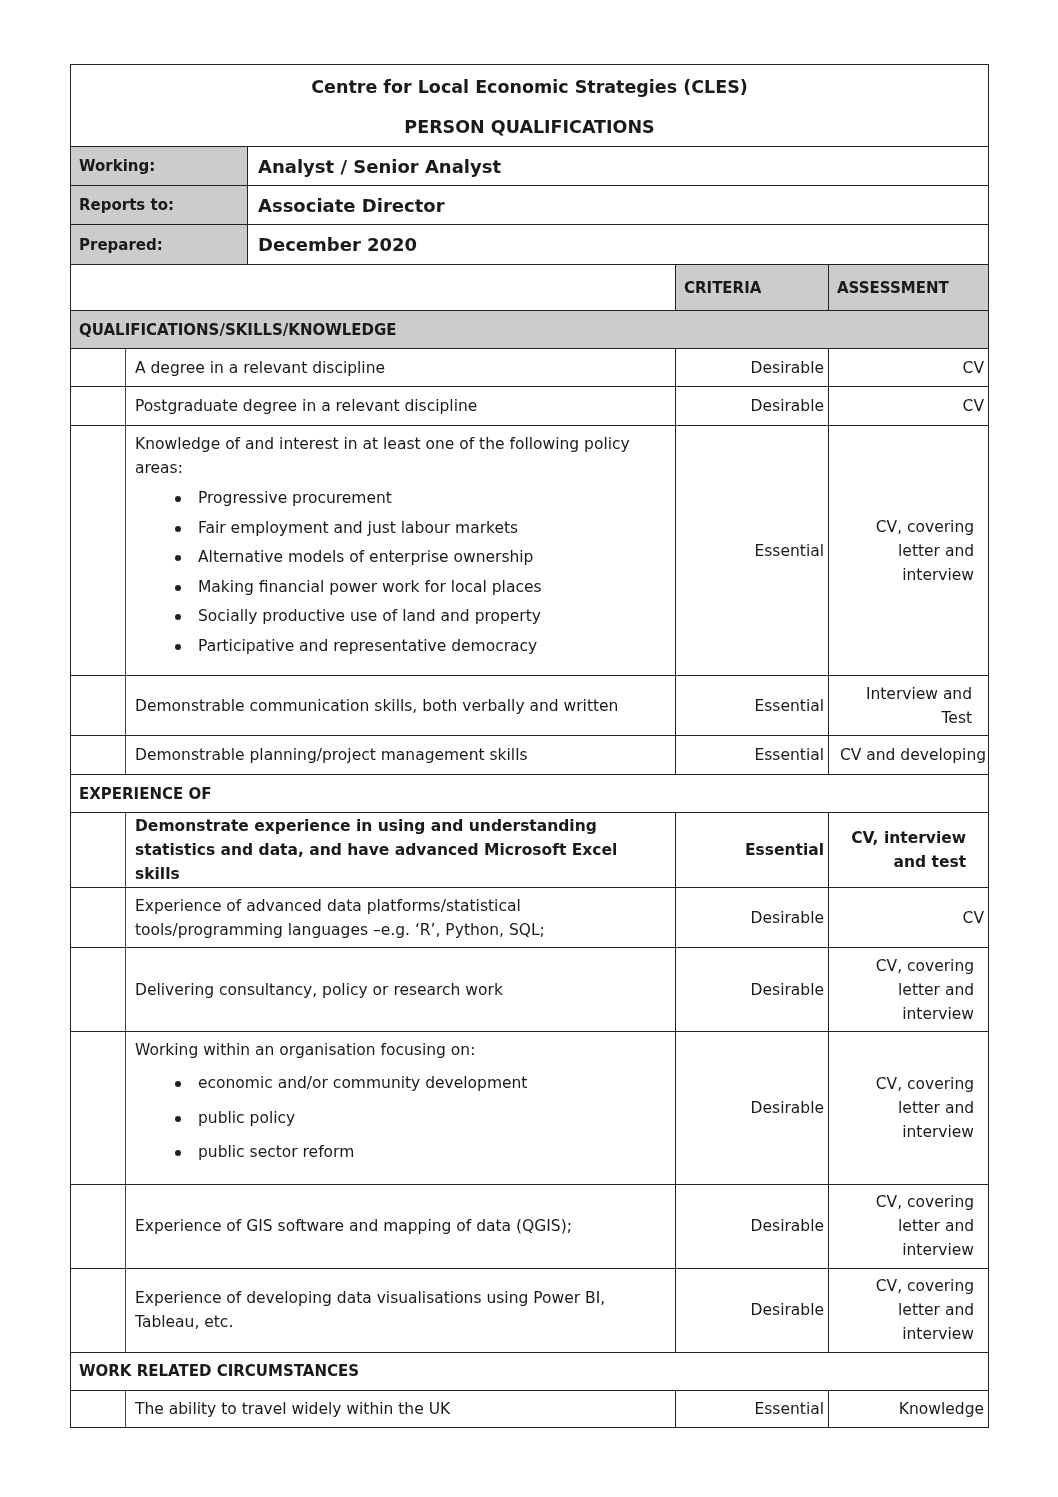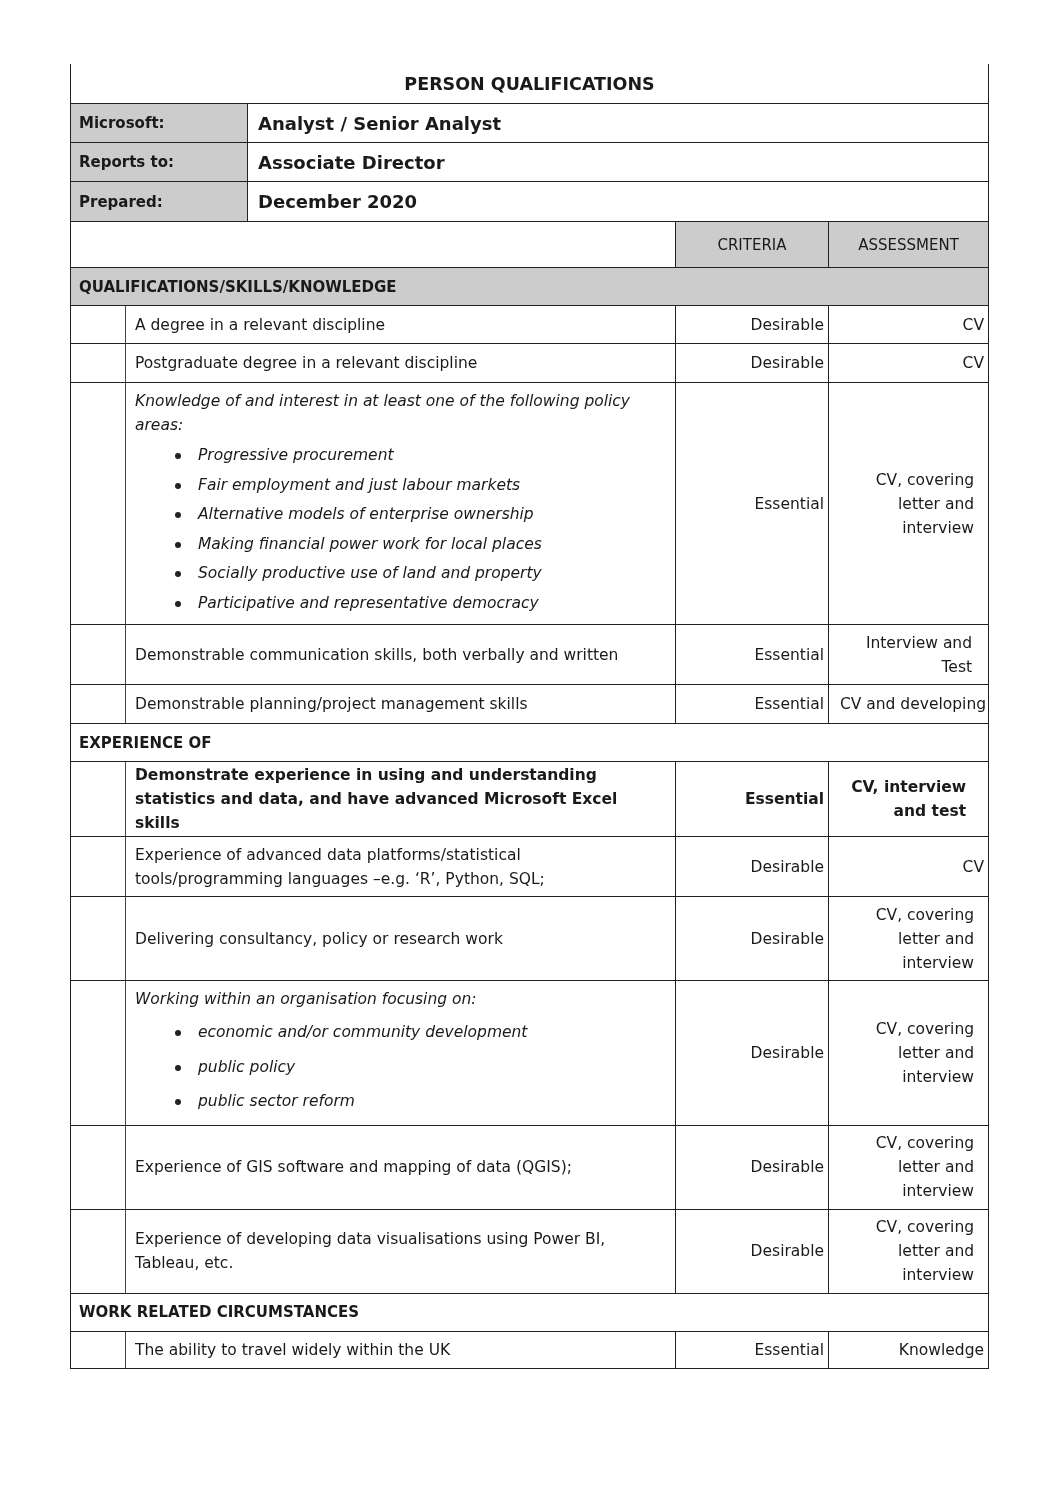"Centre for Local Economic Strategies" tr { html: none -> <tr> <td>Centre for Local Economic Strategies (CLES)</td> </tr> }
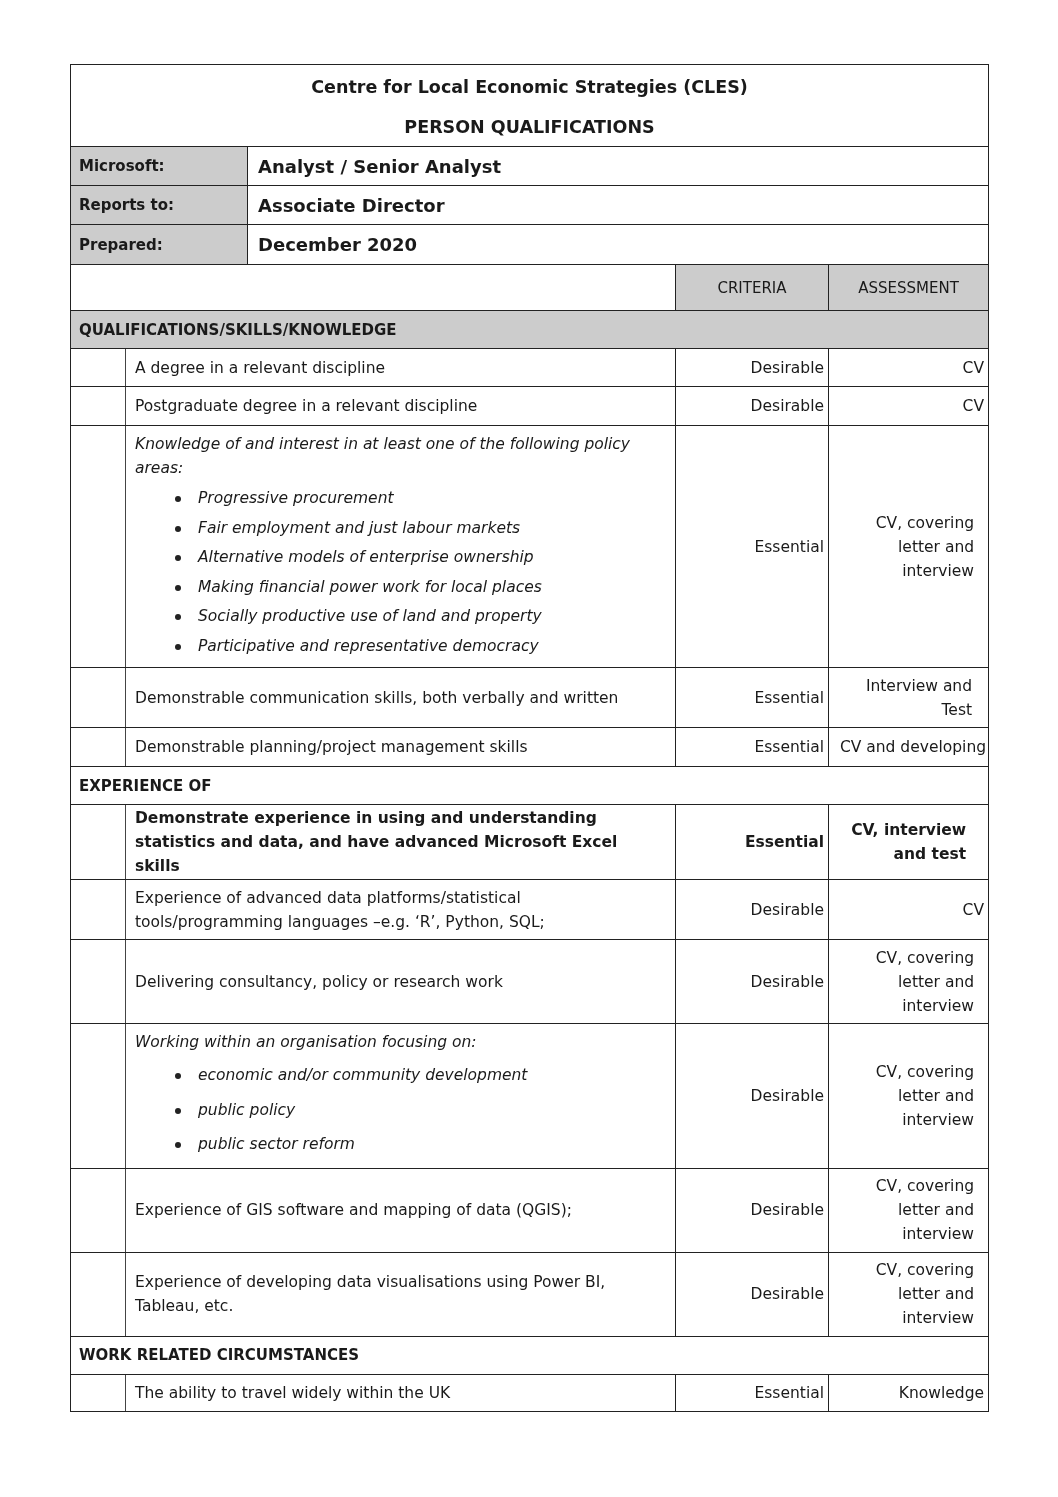"Microsoft:" td.gray { text: Microsoft -> Working }
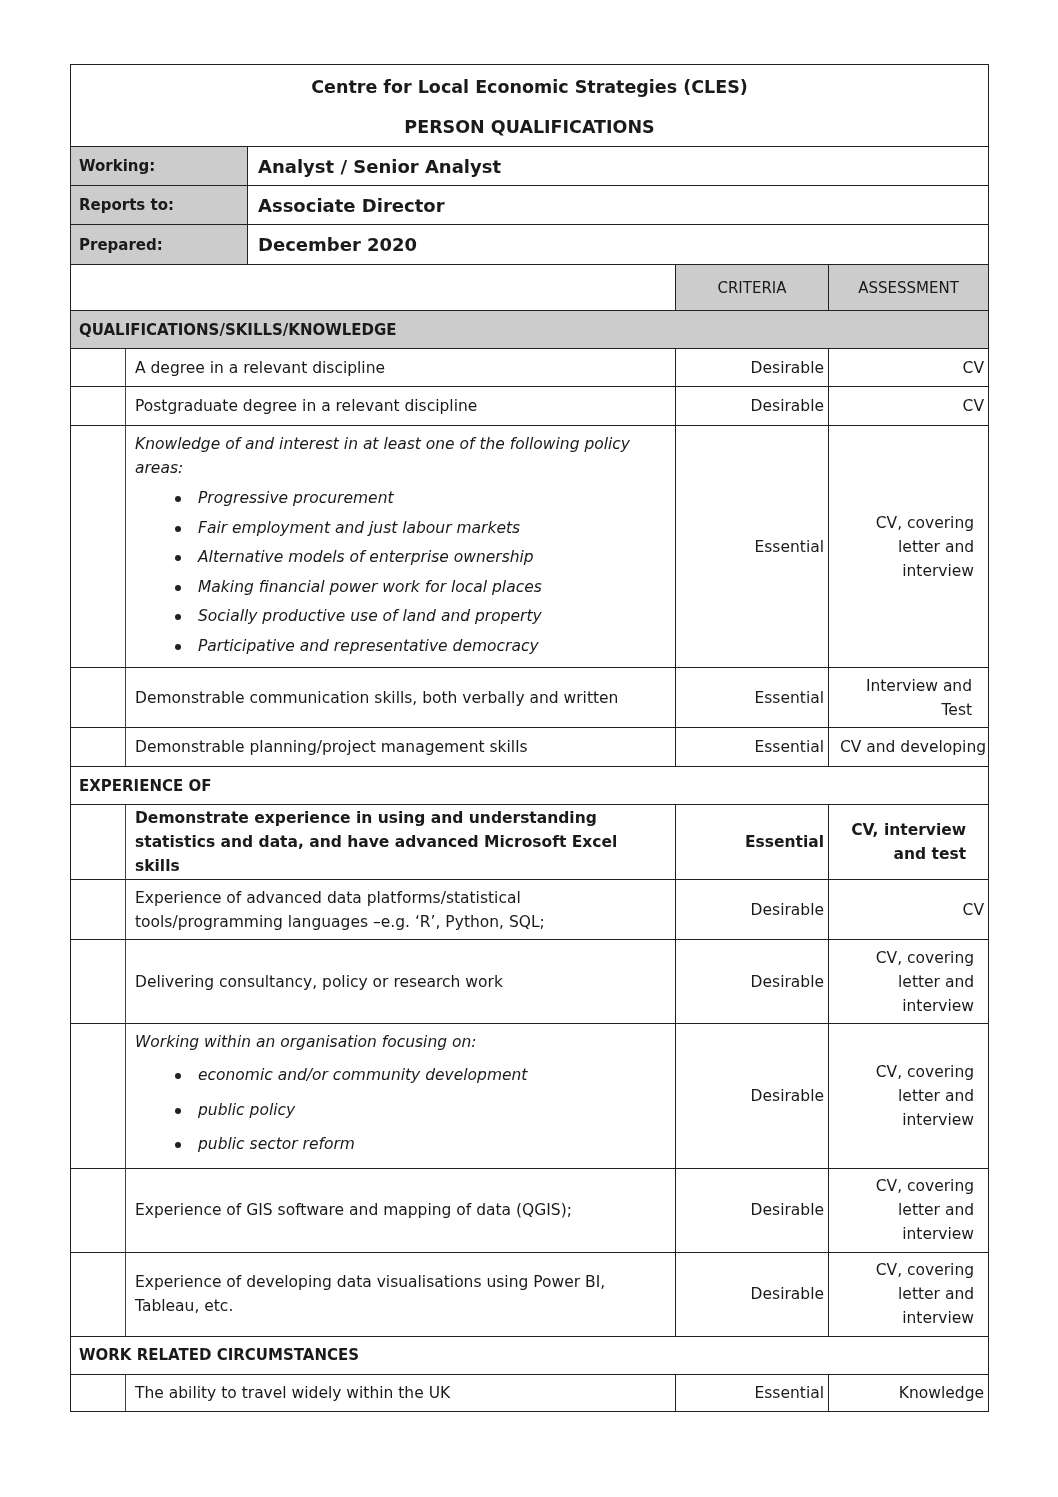"CRITERIA" .hdr { font-weight: normal -> bold; text-align: center -> left }
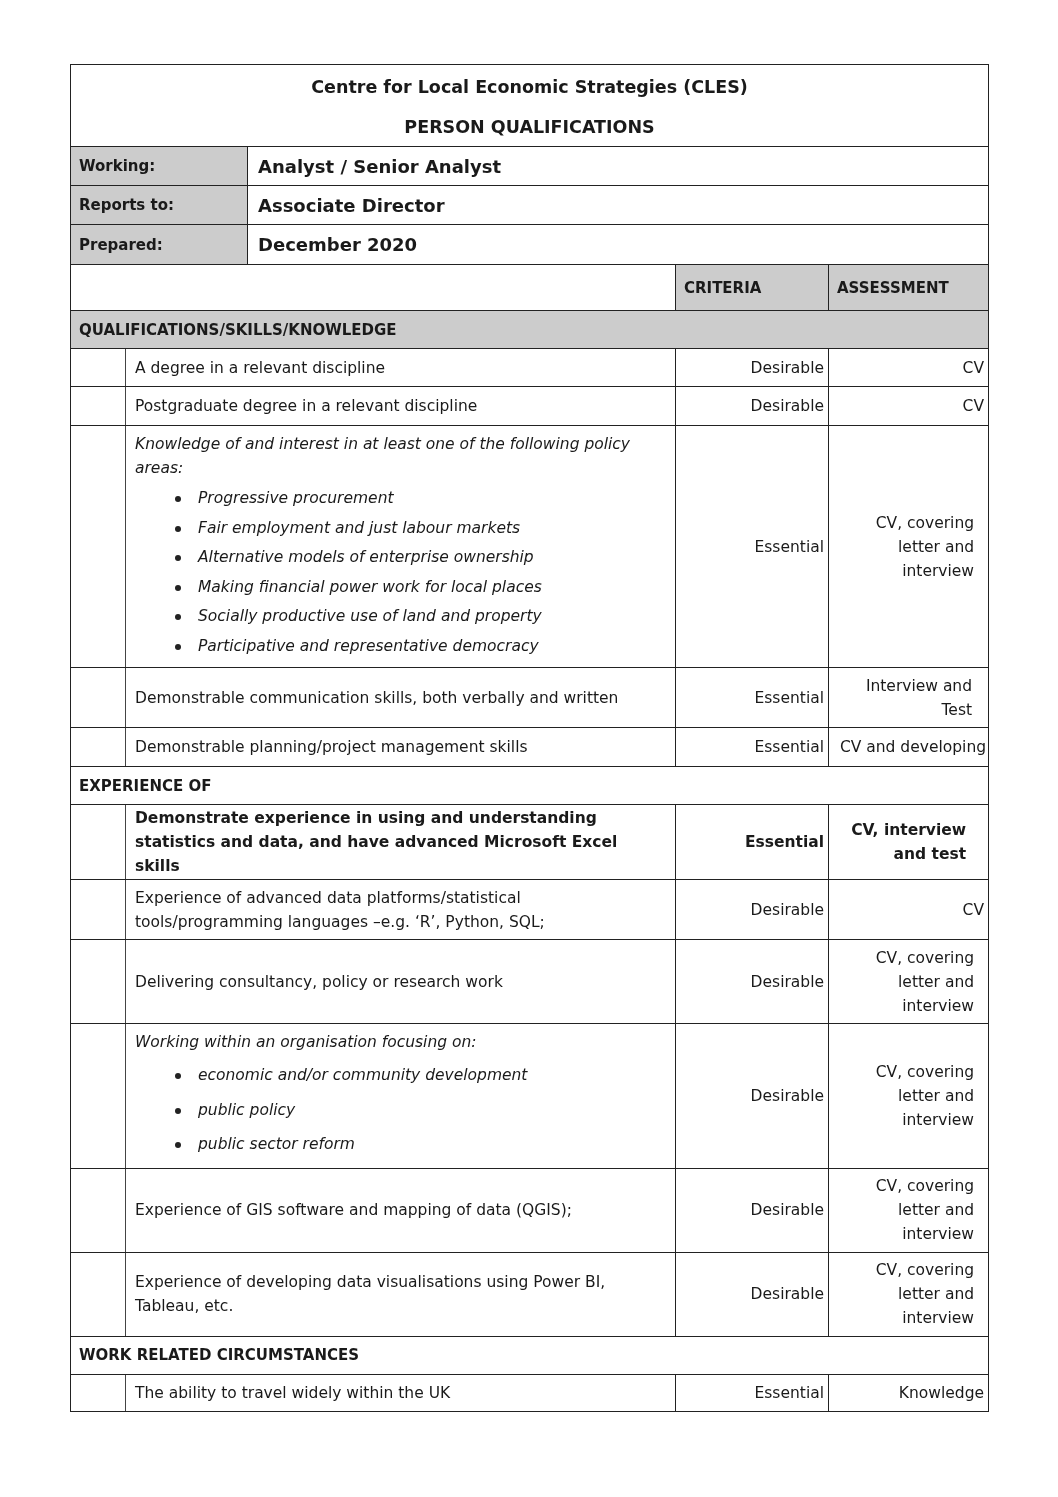"Knowledge of and interest in" .desc-block { font-style: italic -> none; padding-bottom: 4px -> 12px }
